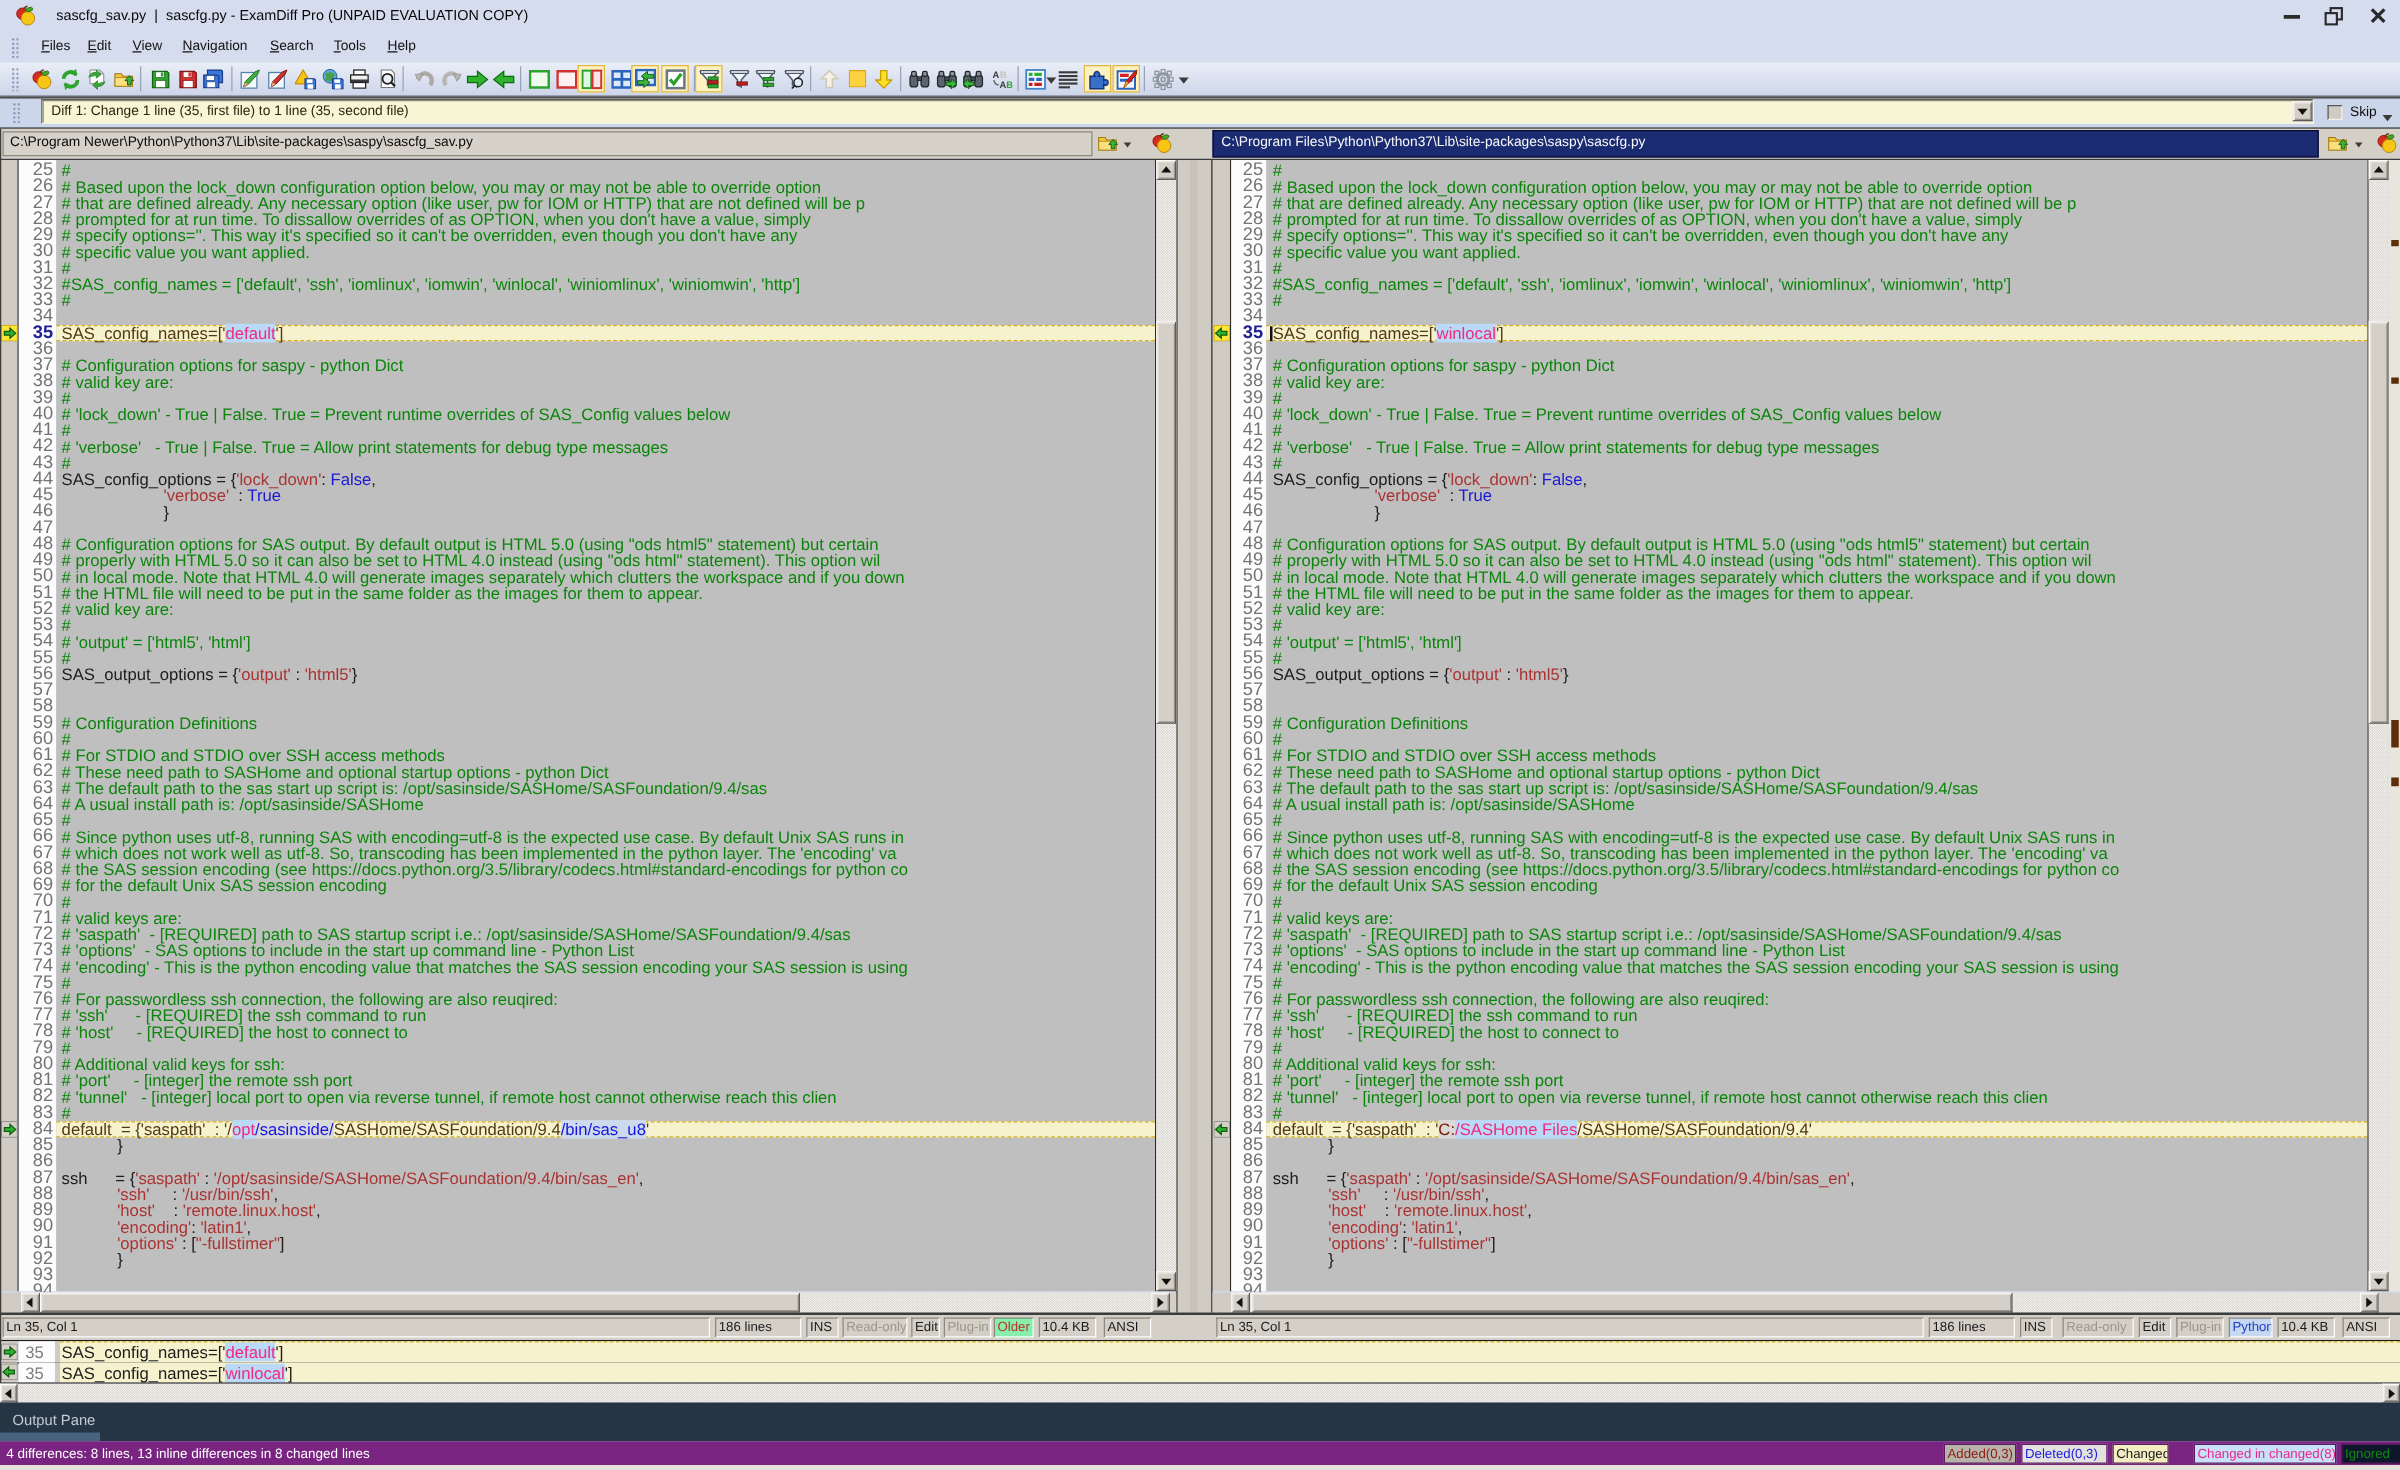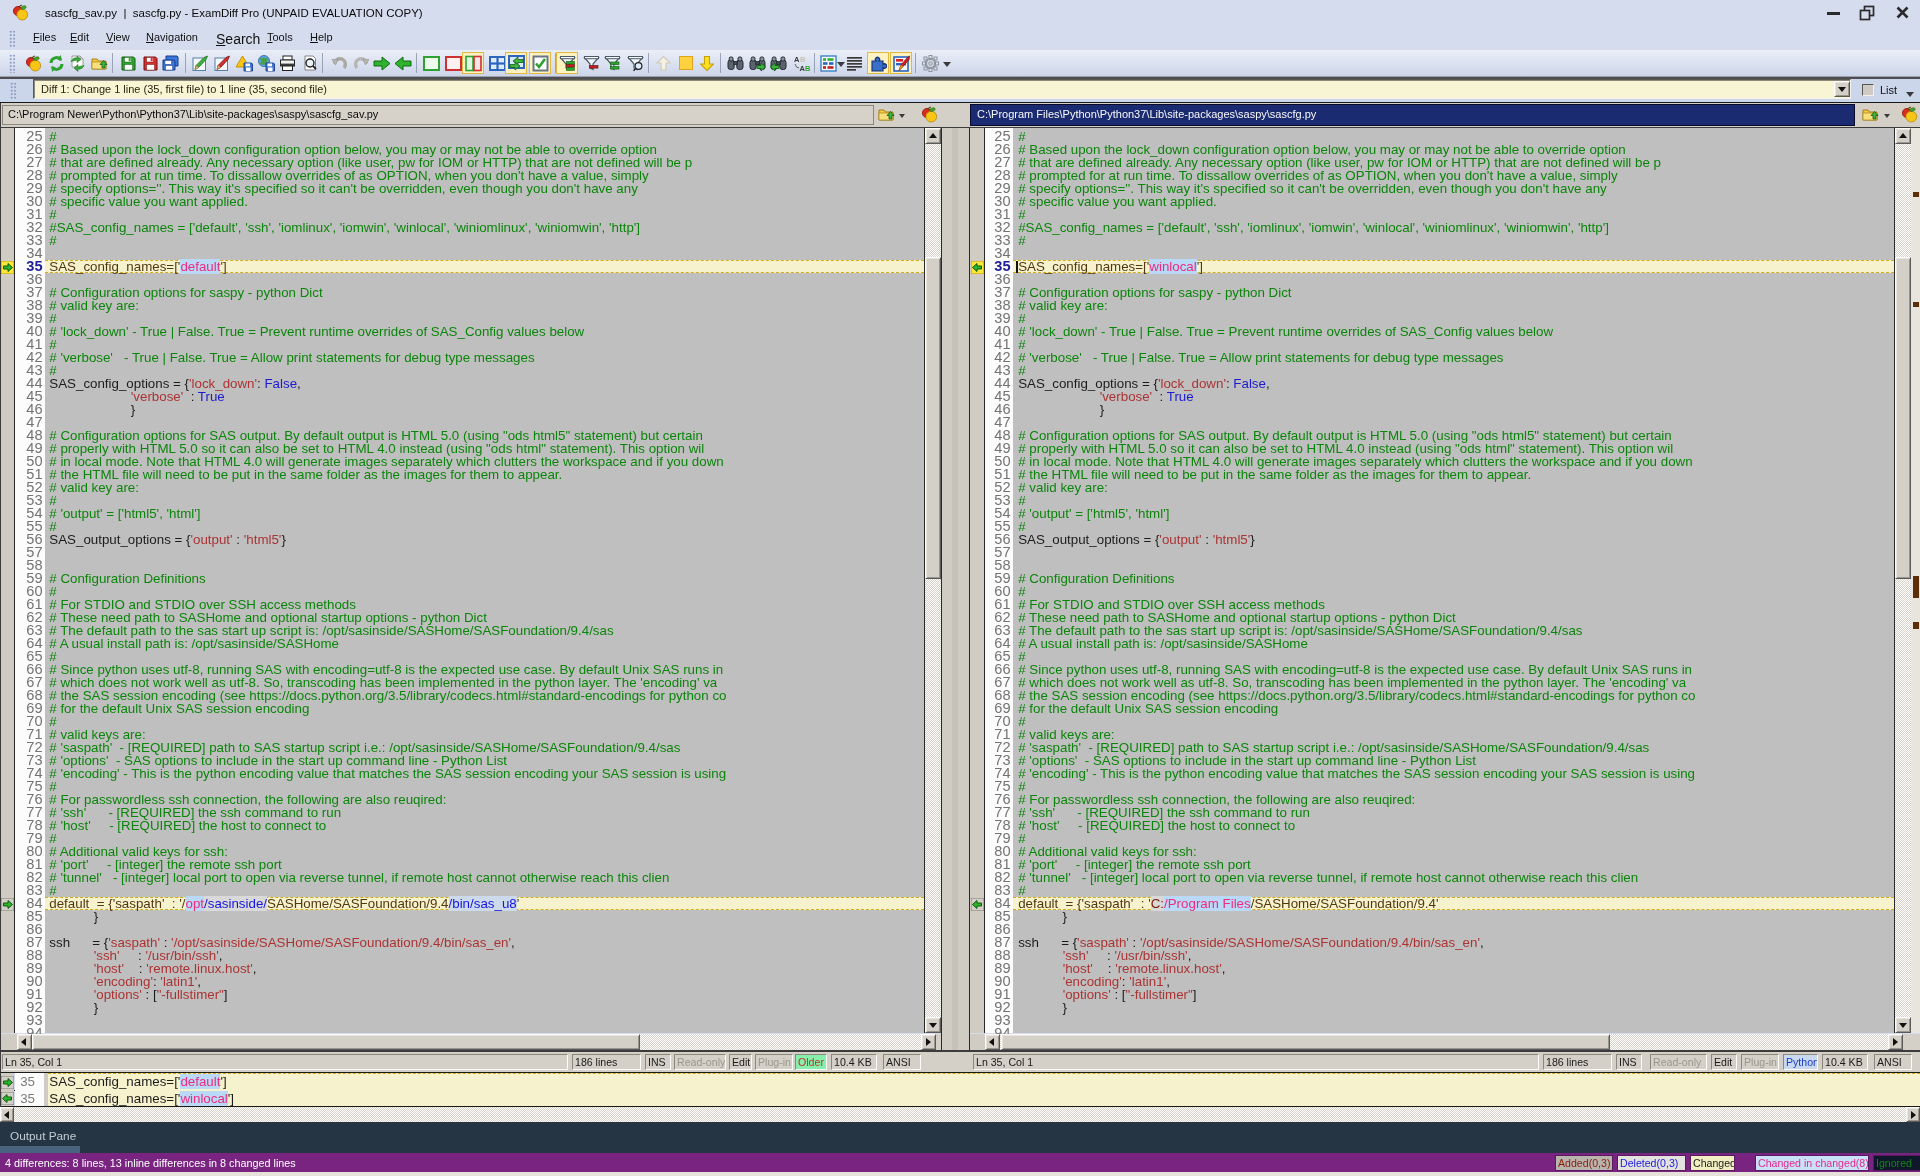"Search" div.ab { font-size: 14px -> 11px }
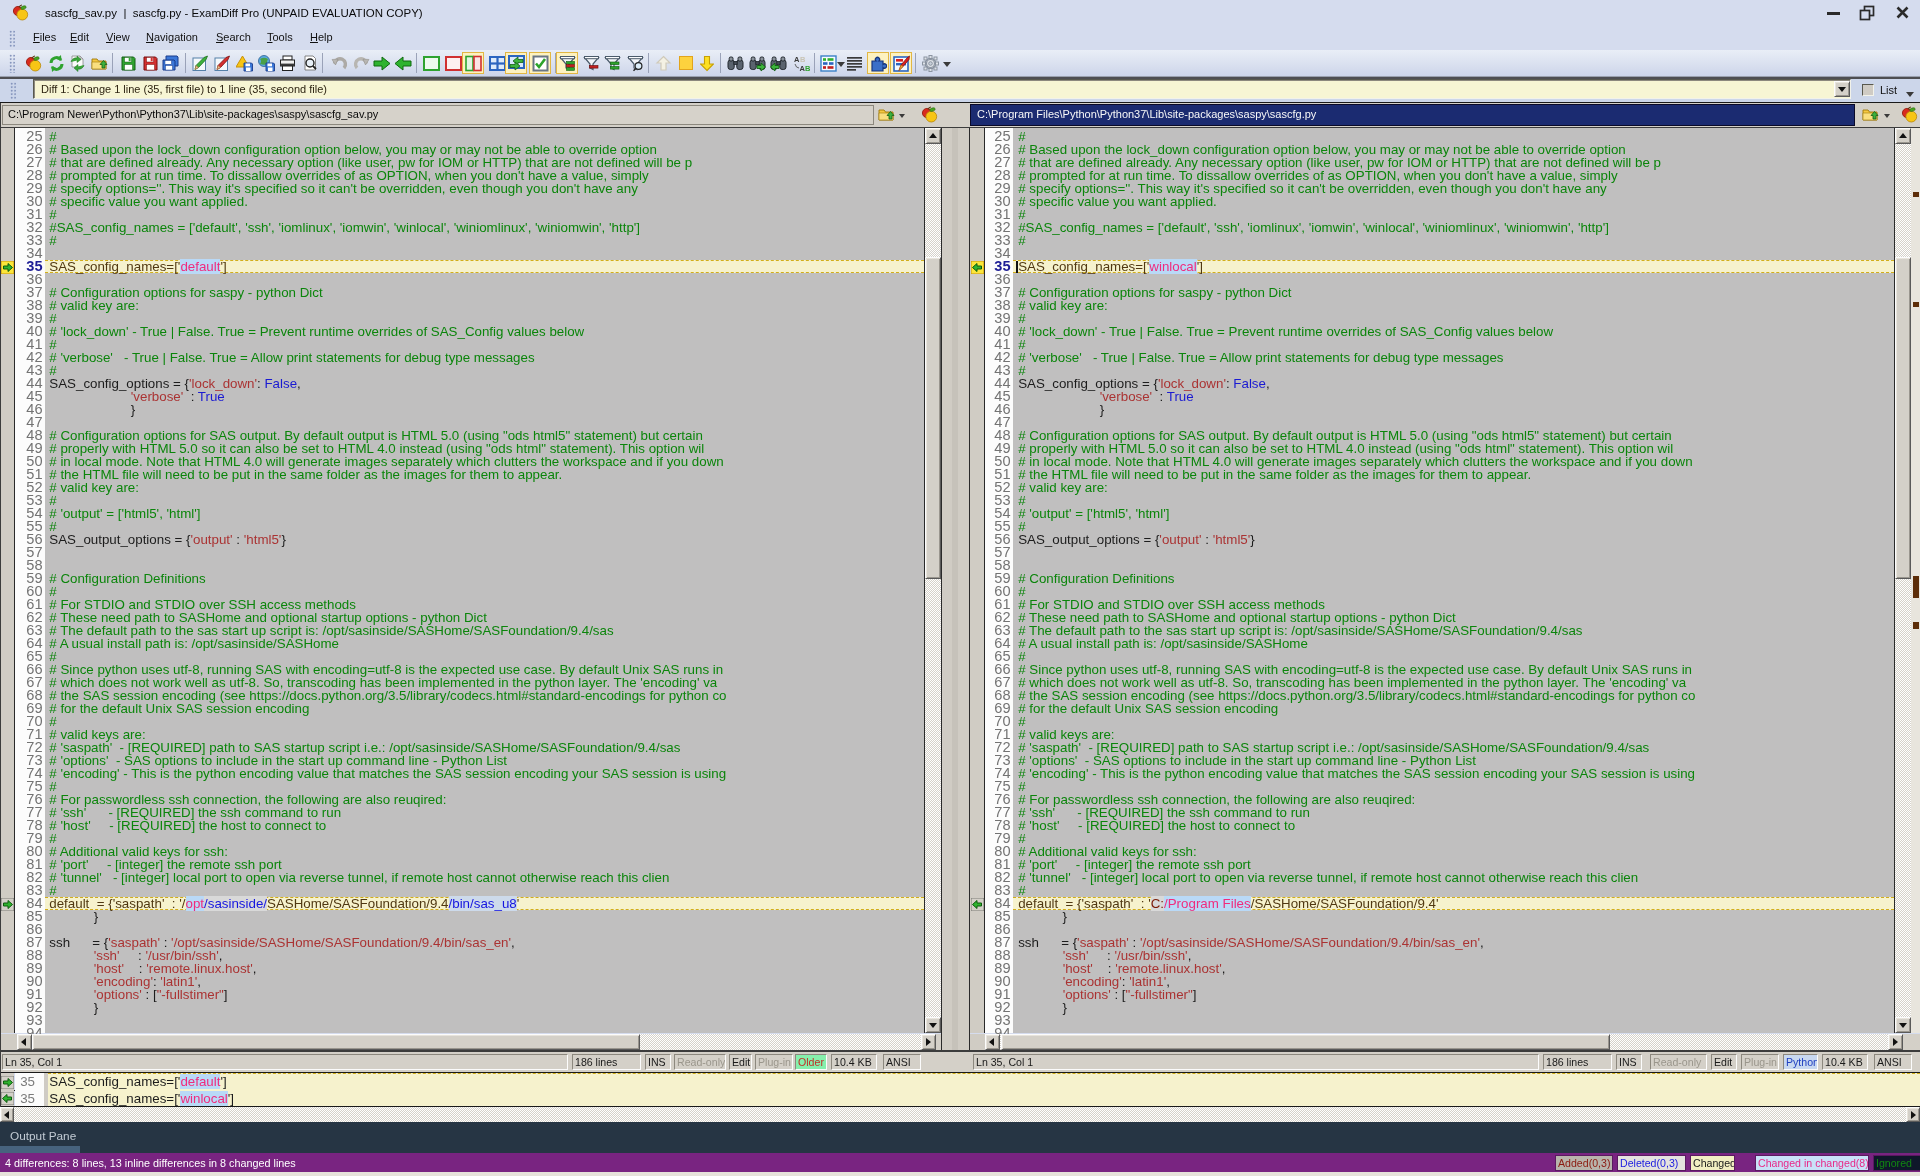"List" div.ab { text: List -> Skip }
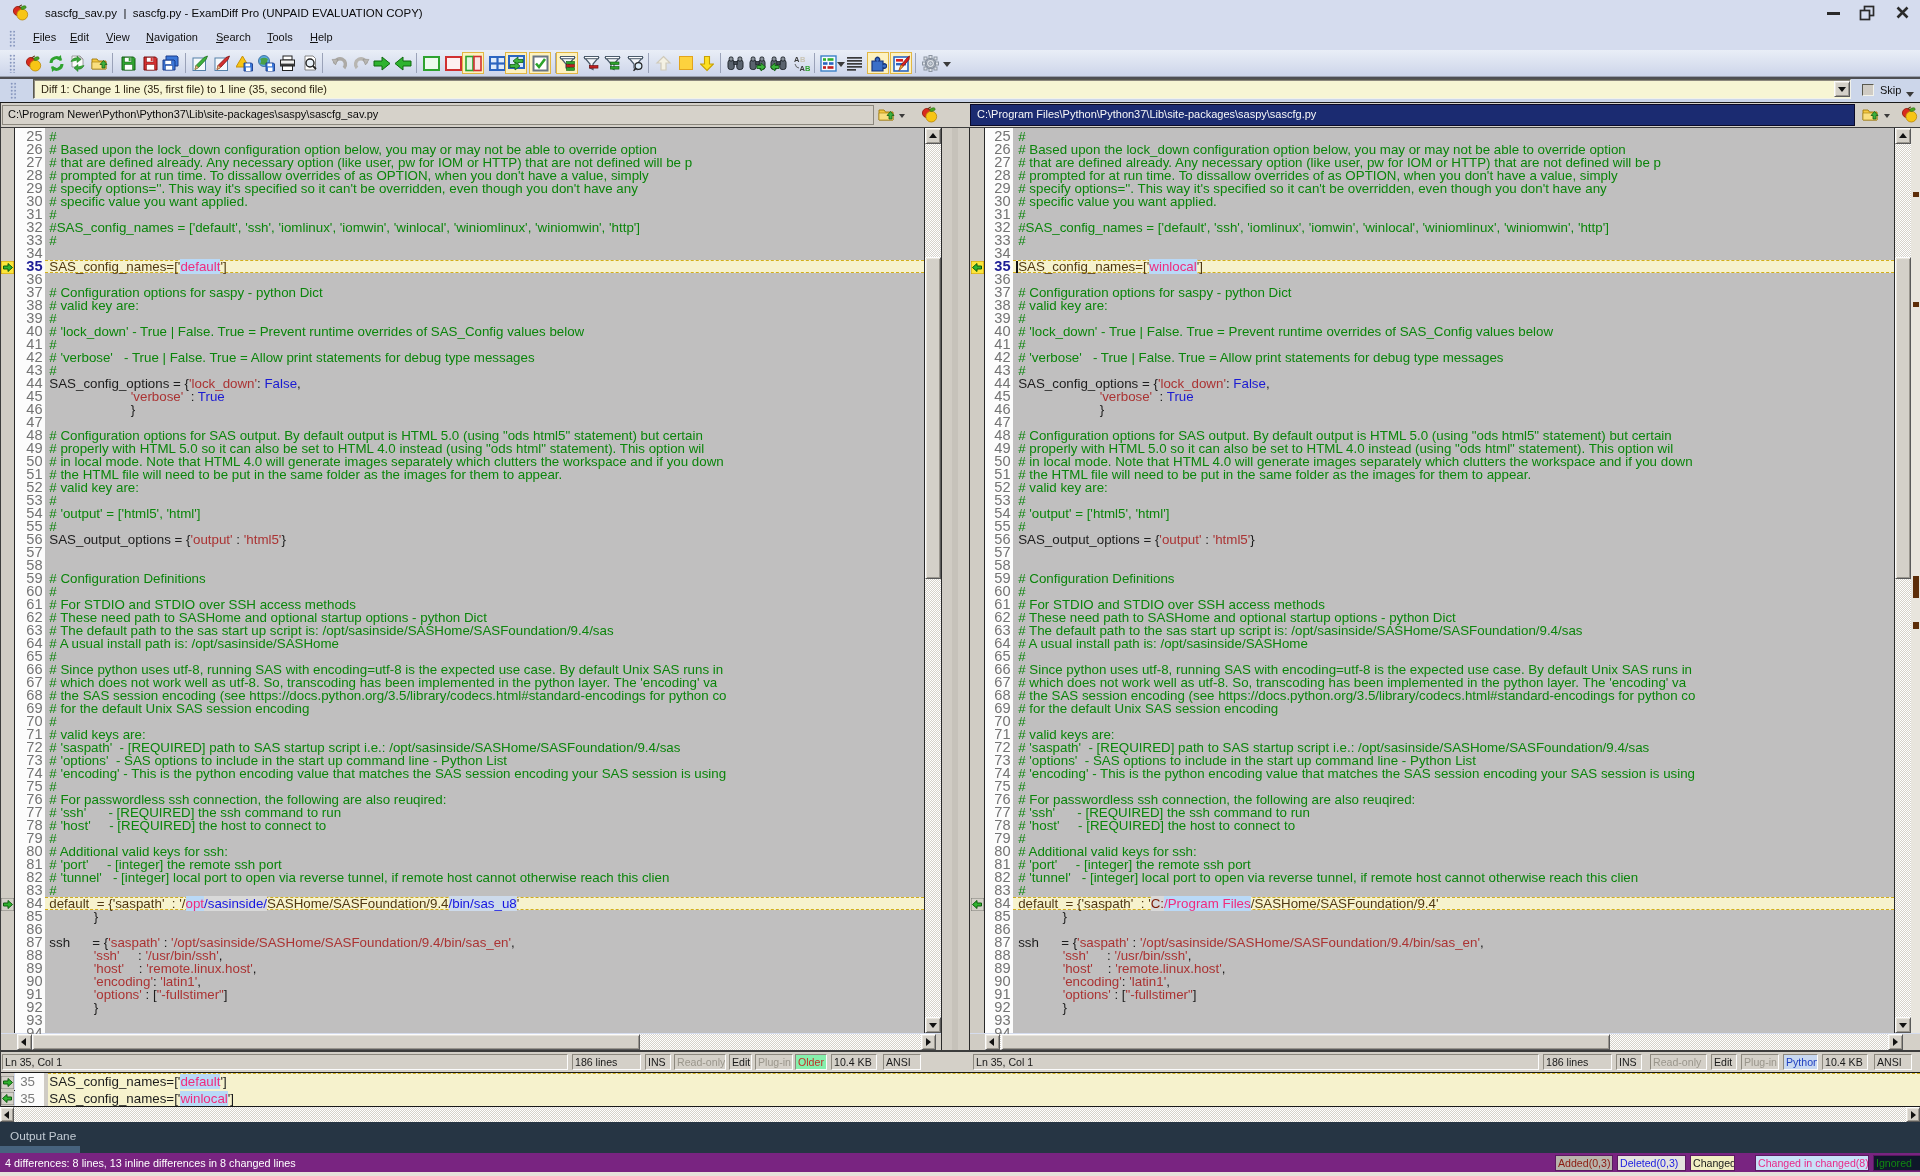"/Program Files" span.pk { text: /Program -> /SASHome }
